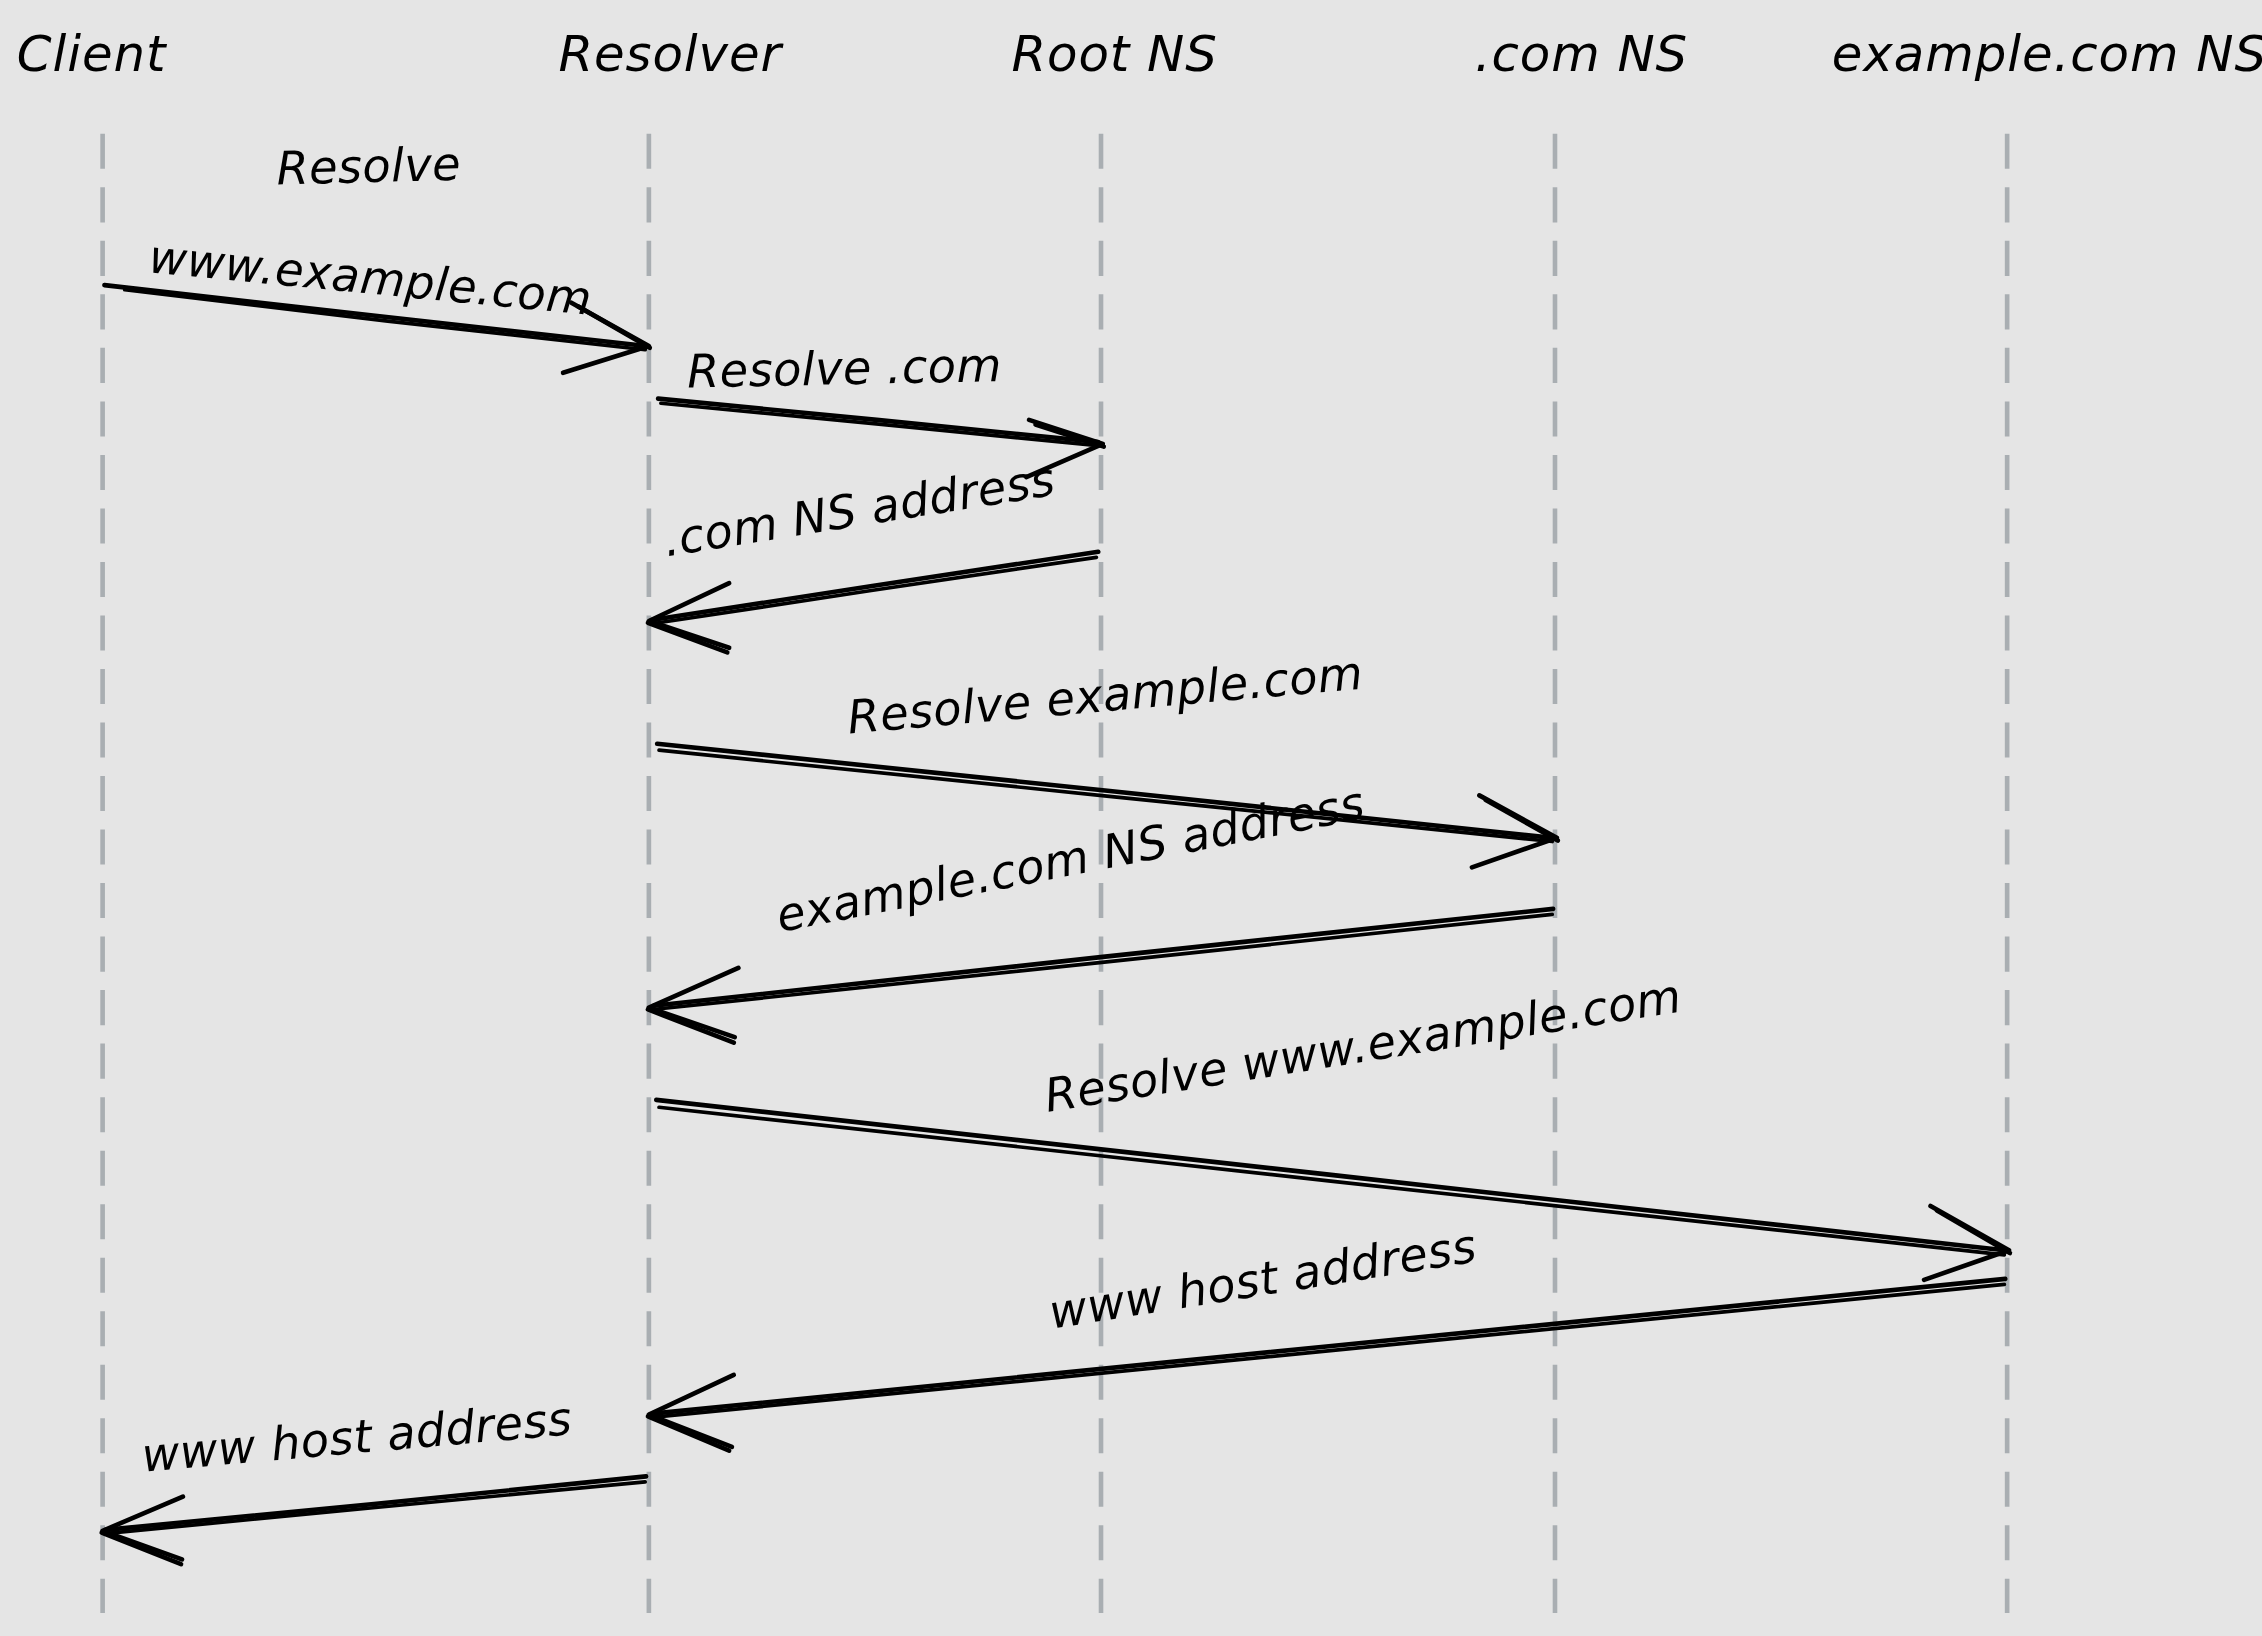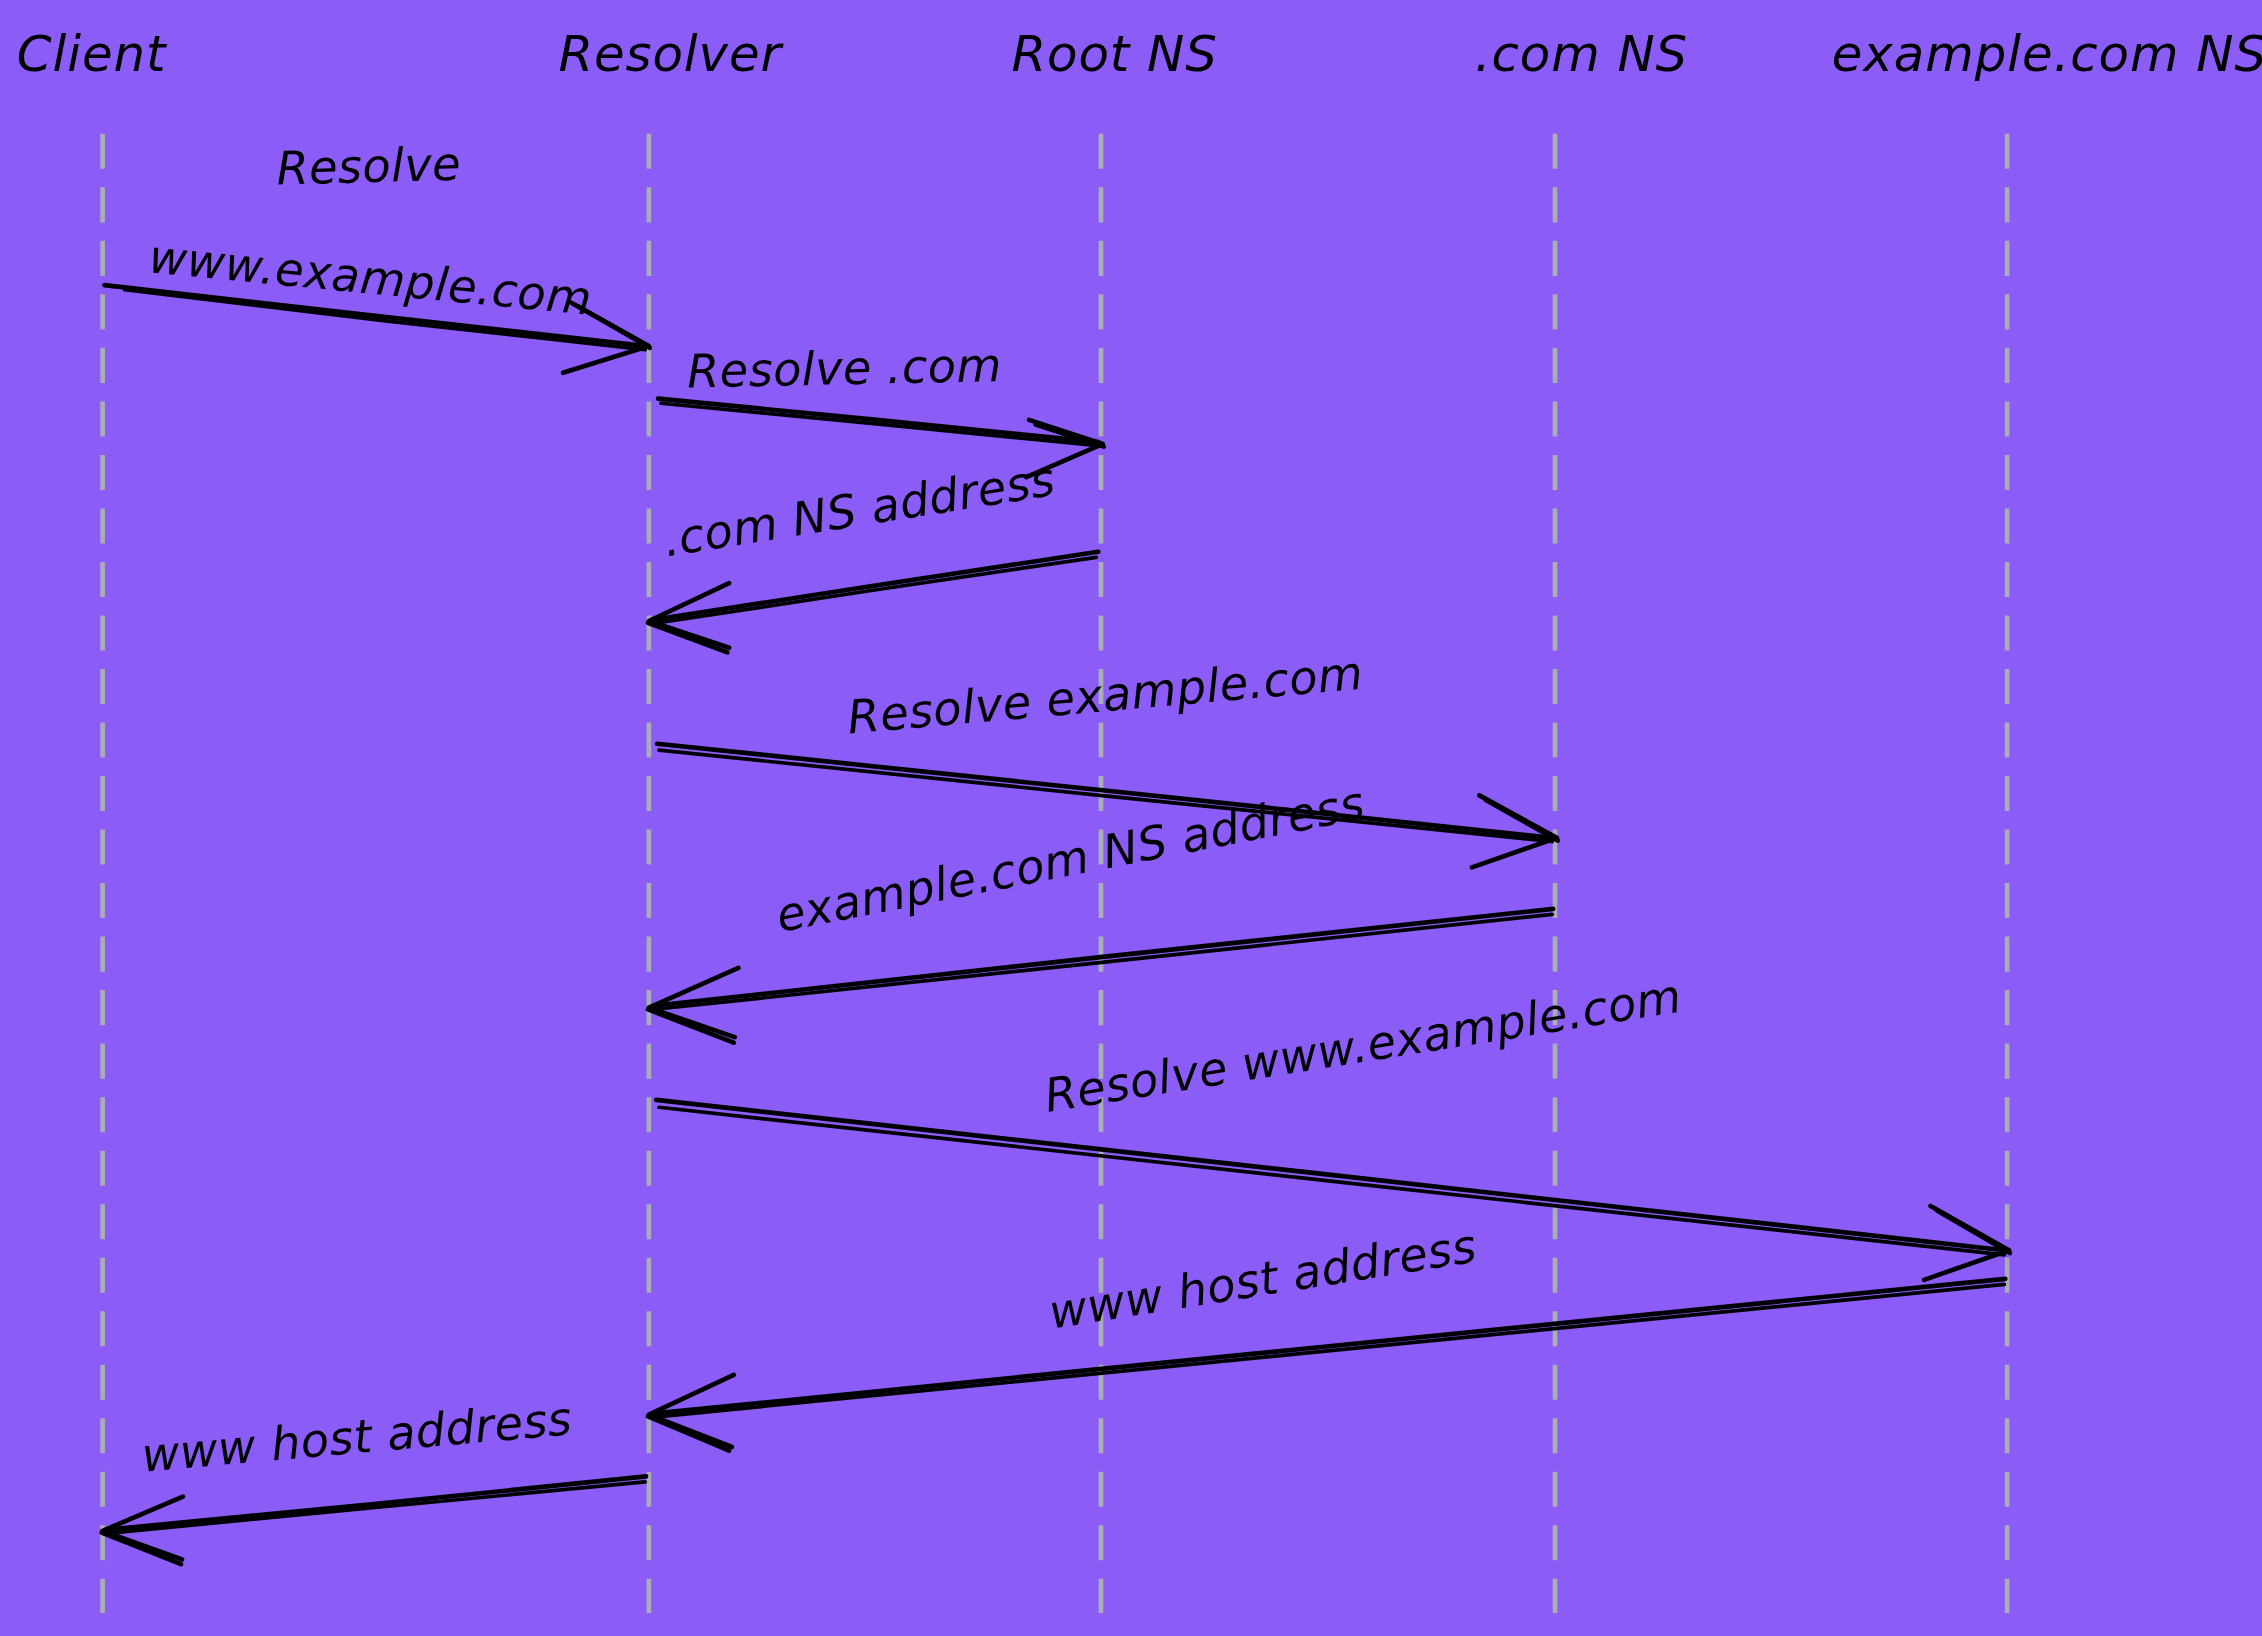"Client" #canvas { background: #8b5cf6 -> #e5e5e5 }
